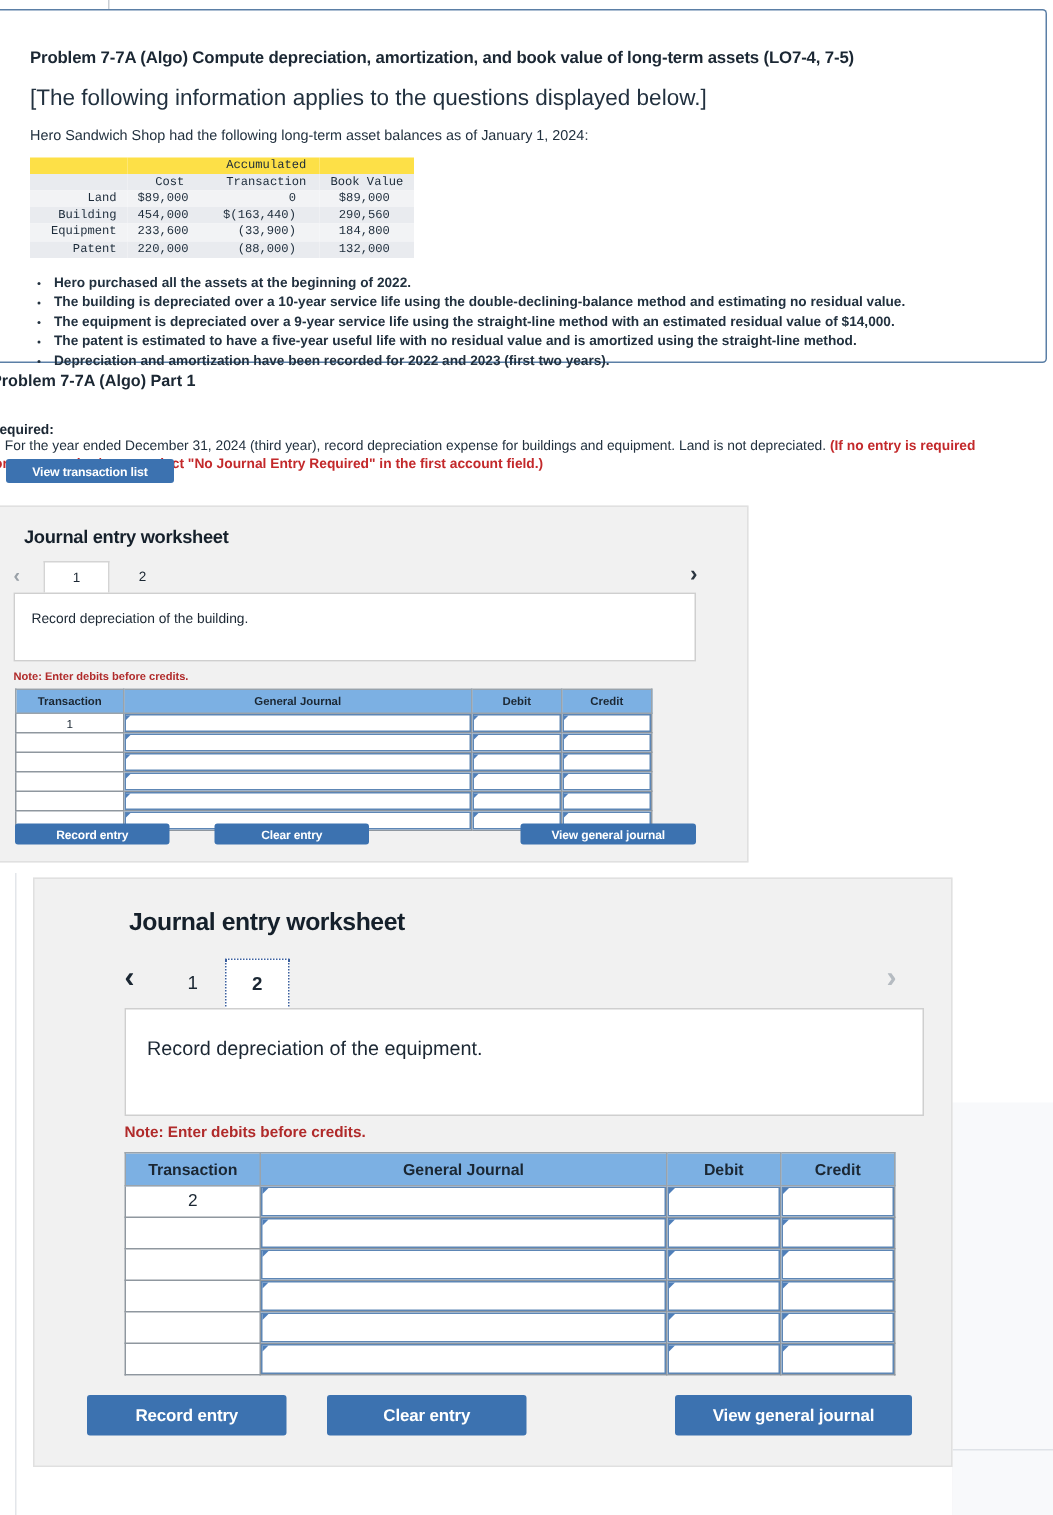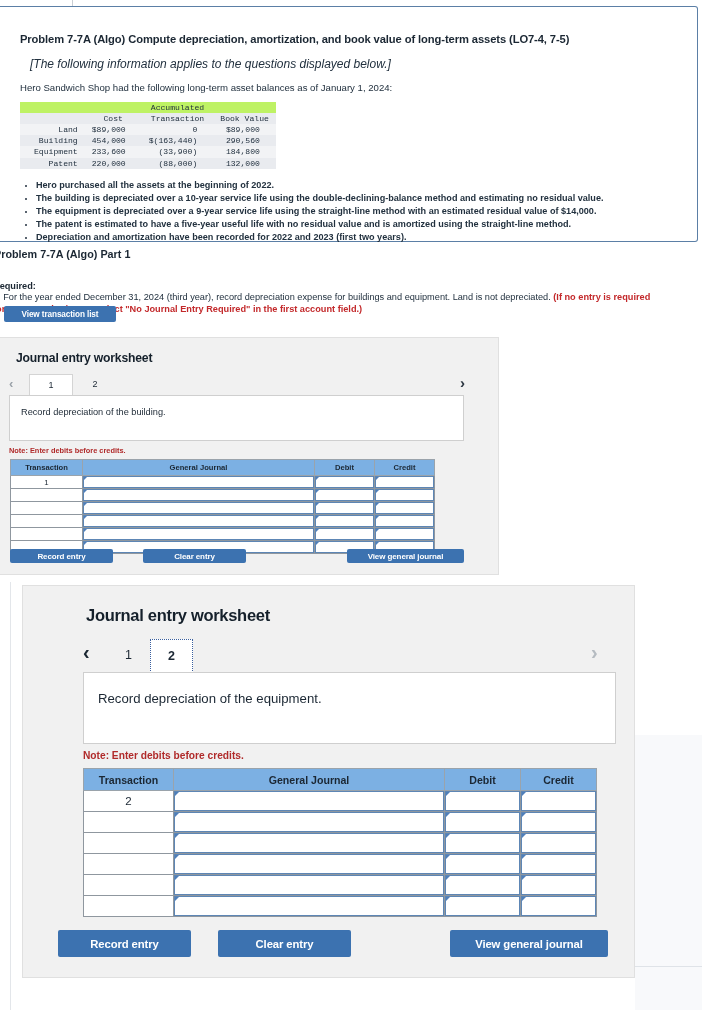"[The following information applies to" .problem-italic { font-size: 12px -> 15px; font-style: italic -> none; margin: 0 0 11px 10px -> 0 0 11px 0 }
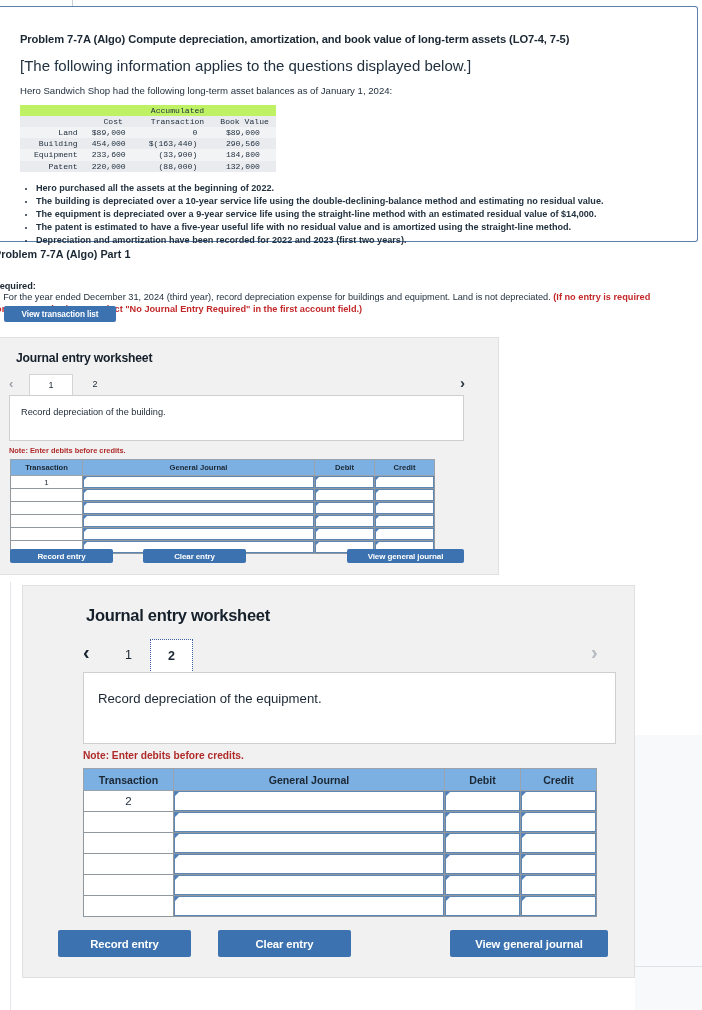"Accumulated" .bal-head-row-1 td { background: #bef264 -> #fde047 }
